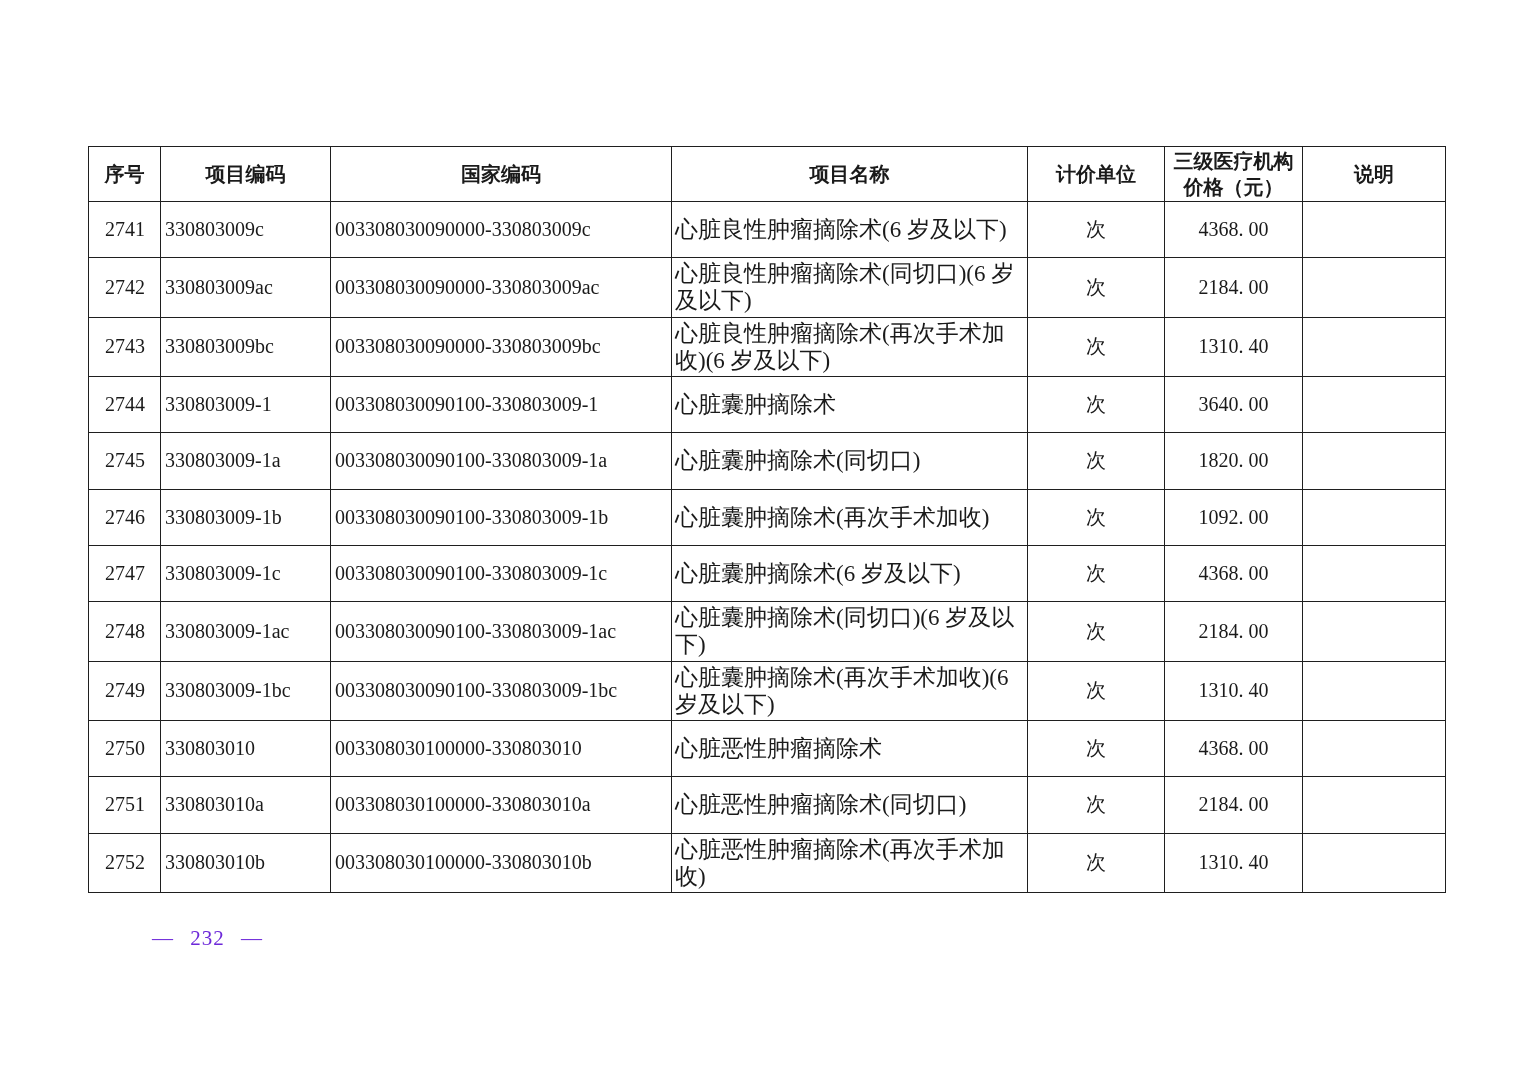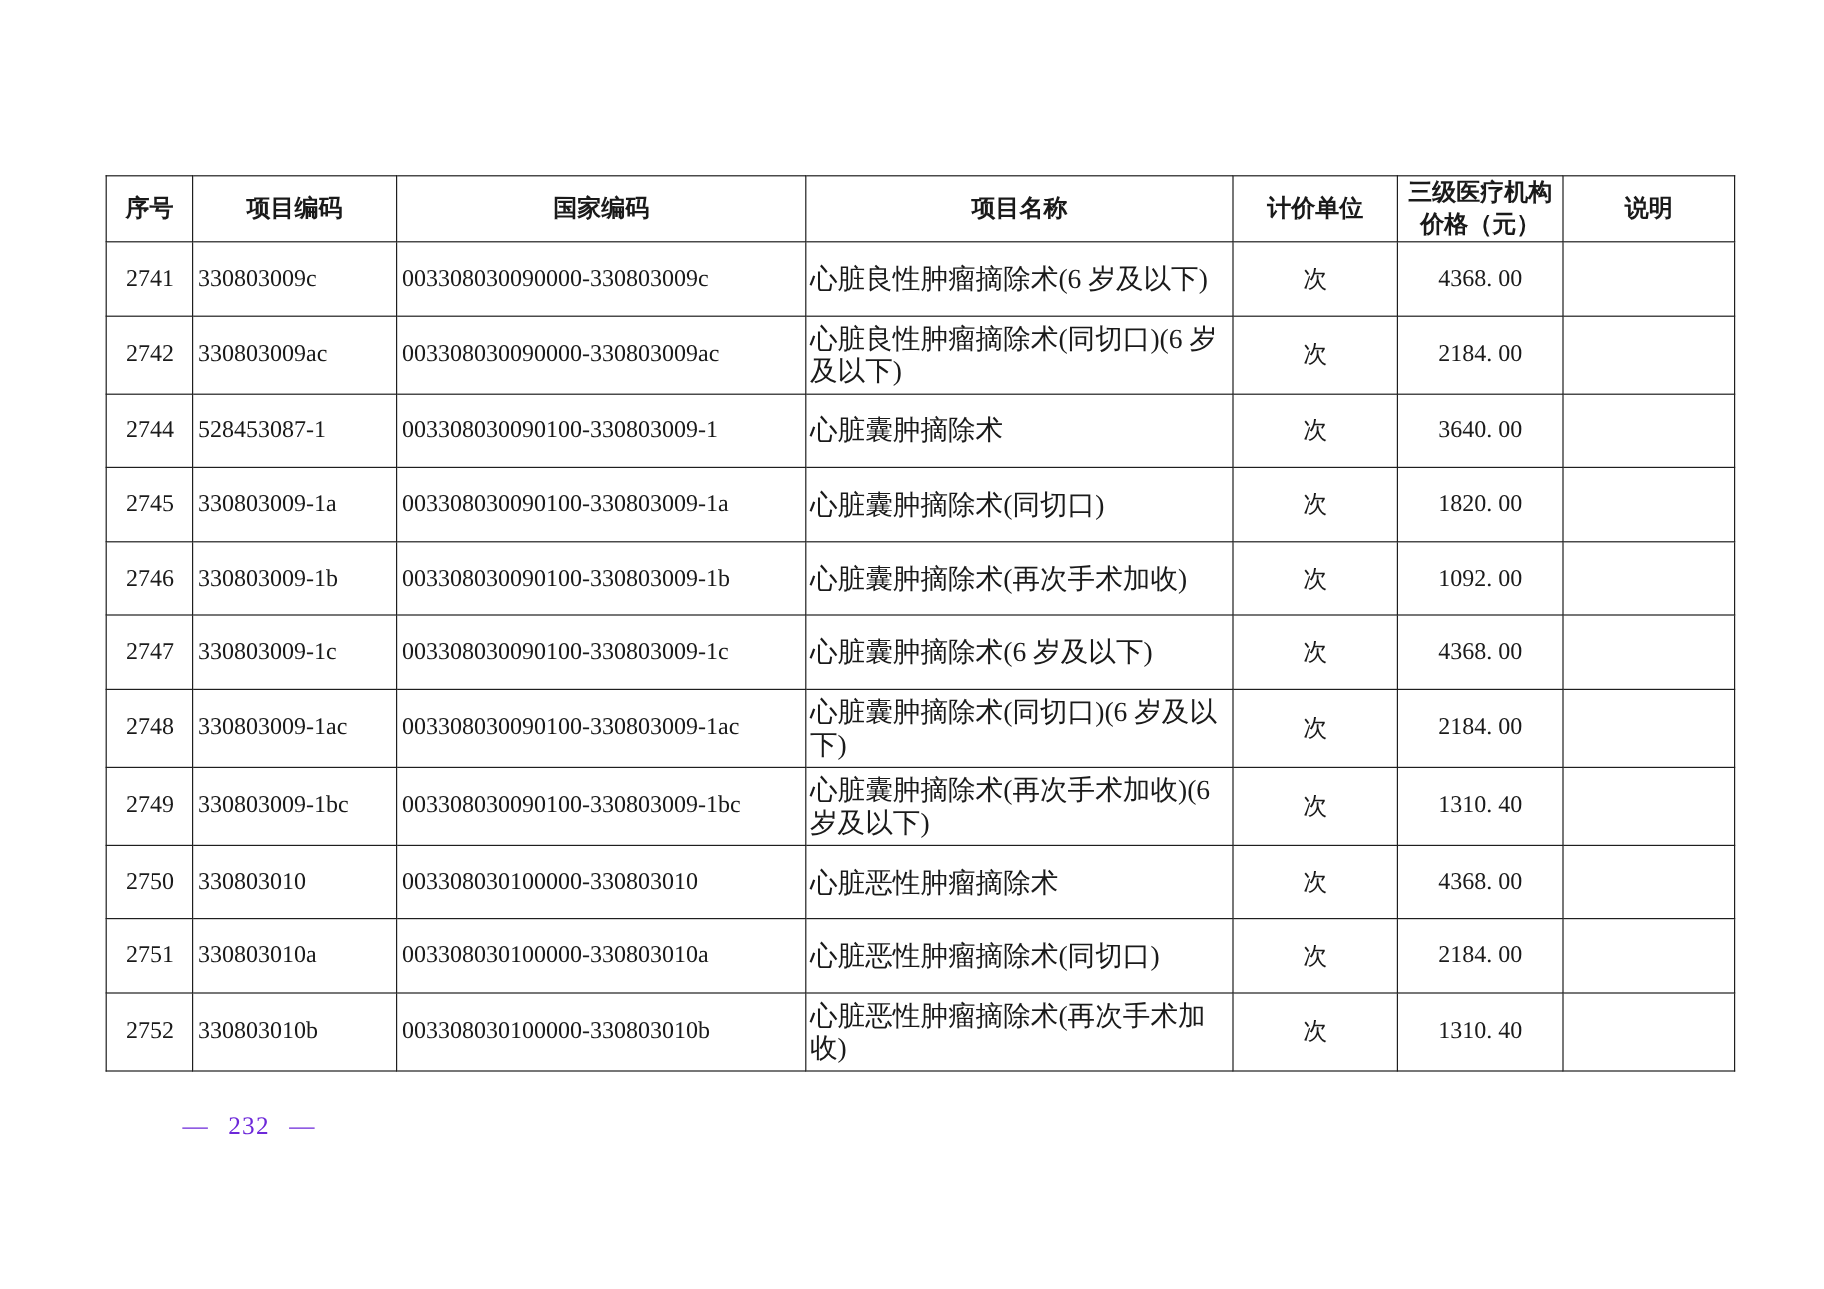"2743" tr { html: none -> <tr> <td>2743</td> <td>330803009bc</td> <td>003308030090000-330803009bc</td> <td>心脏良性肿瘤摘除术(再次手术加收)(6 岁及以下)</td> <td>次</td> <td>1310. 40</td> <td></td> </tr> }
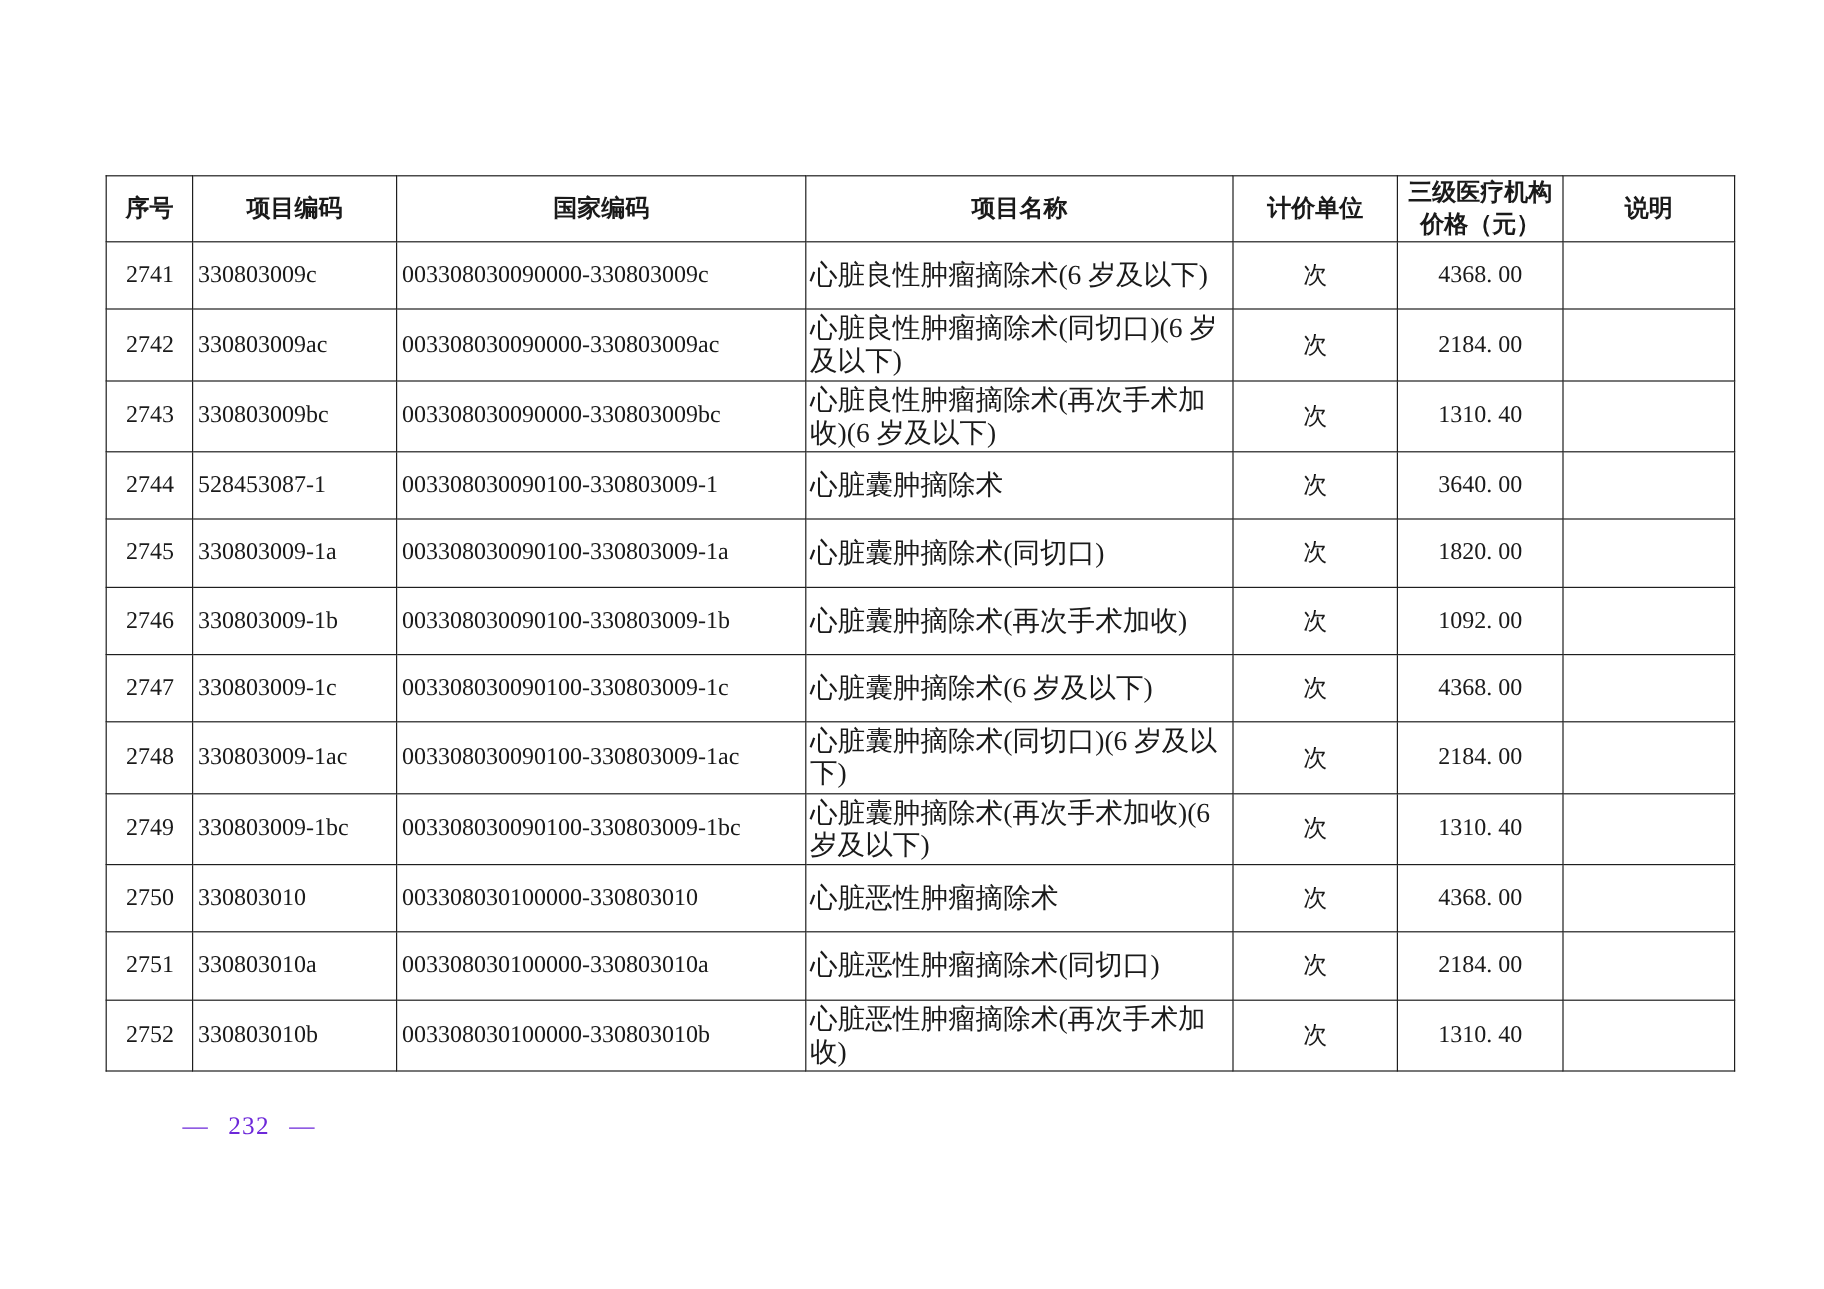"528453087-1" td.left { text: 528453087-1 -> 330803009-1 }
